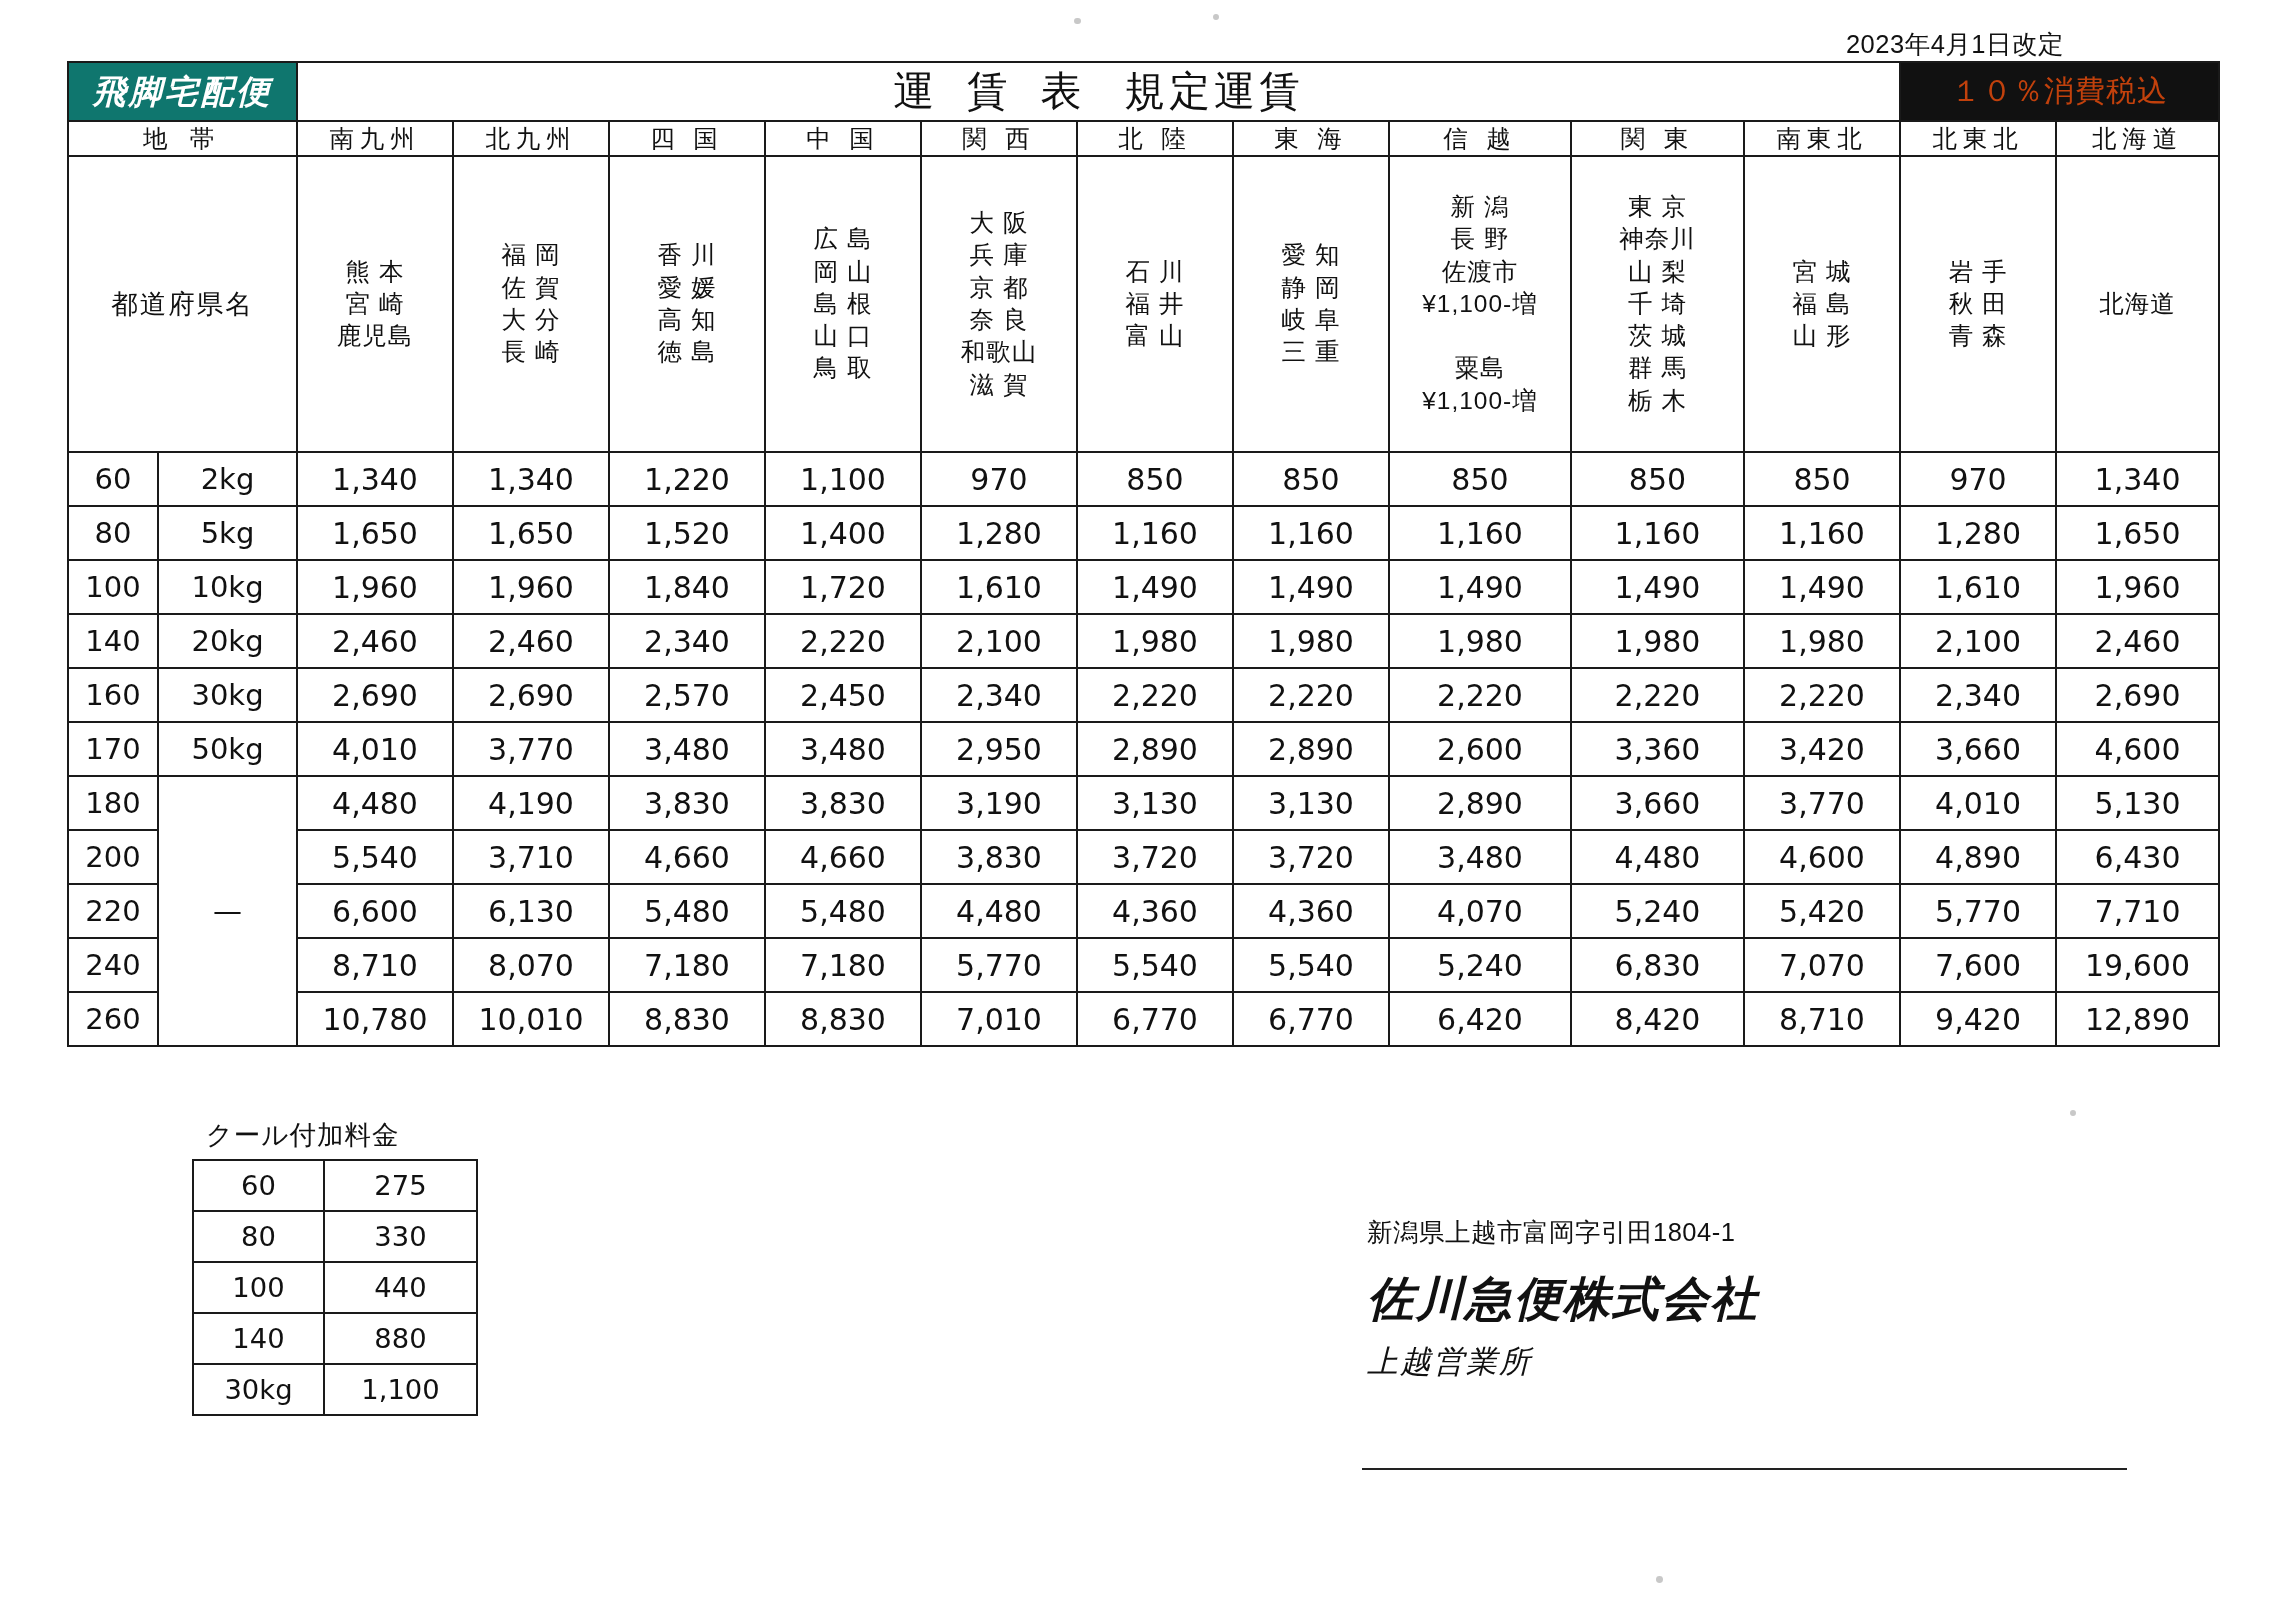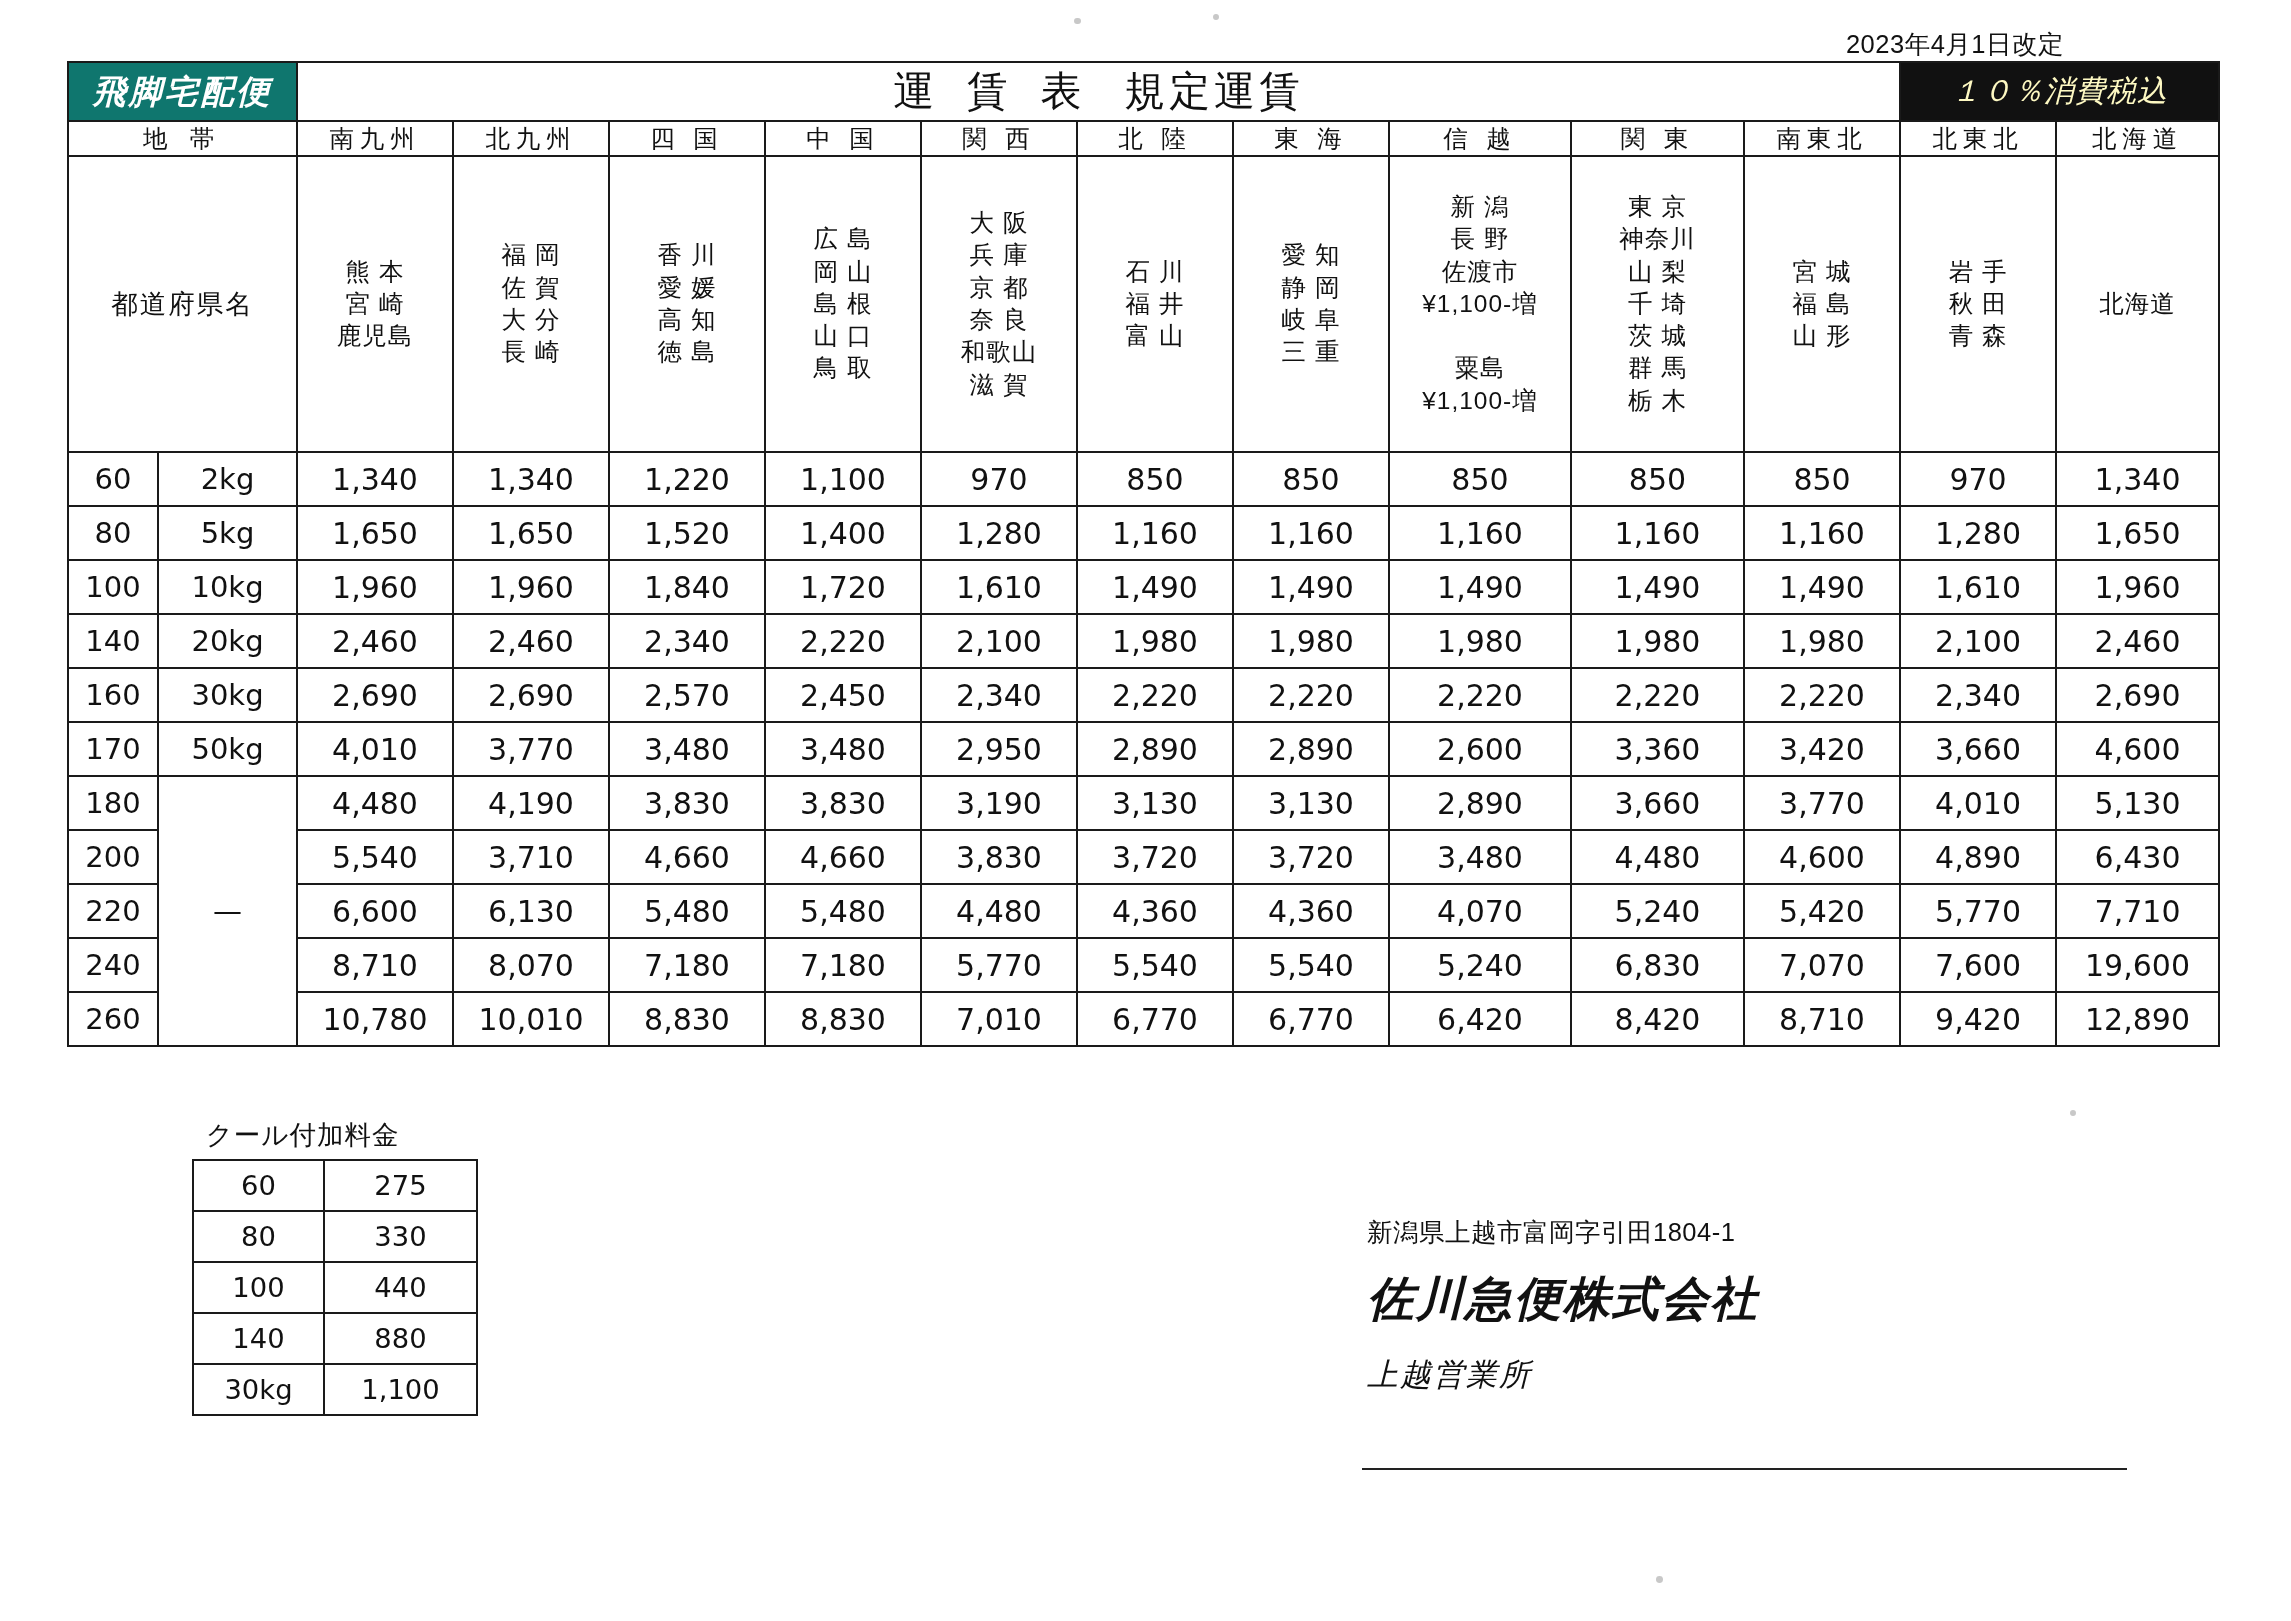"１０％消費税込" .tax-cell { color: #fef9c3 -> #c2410c; font-style: italic -> none }
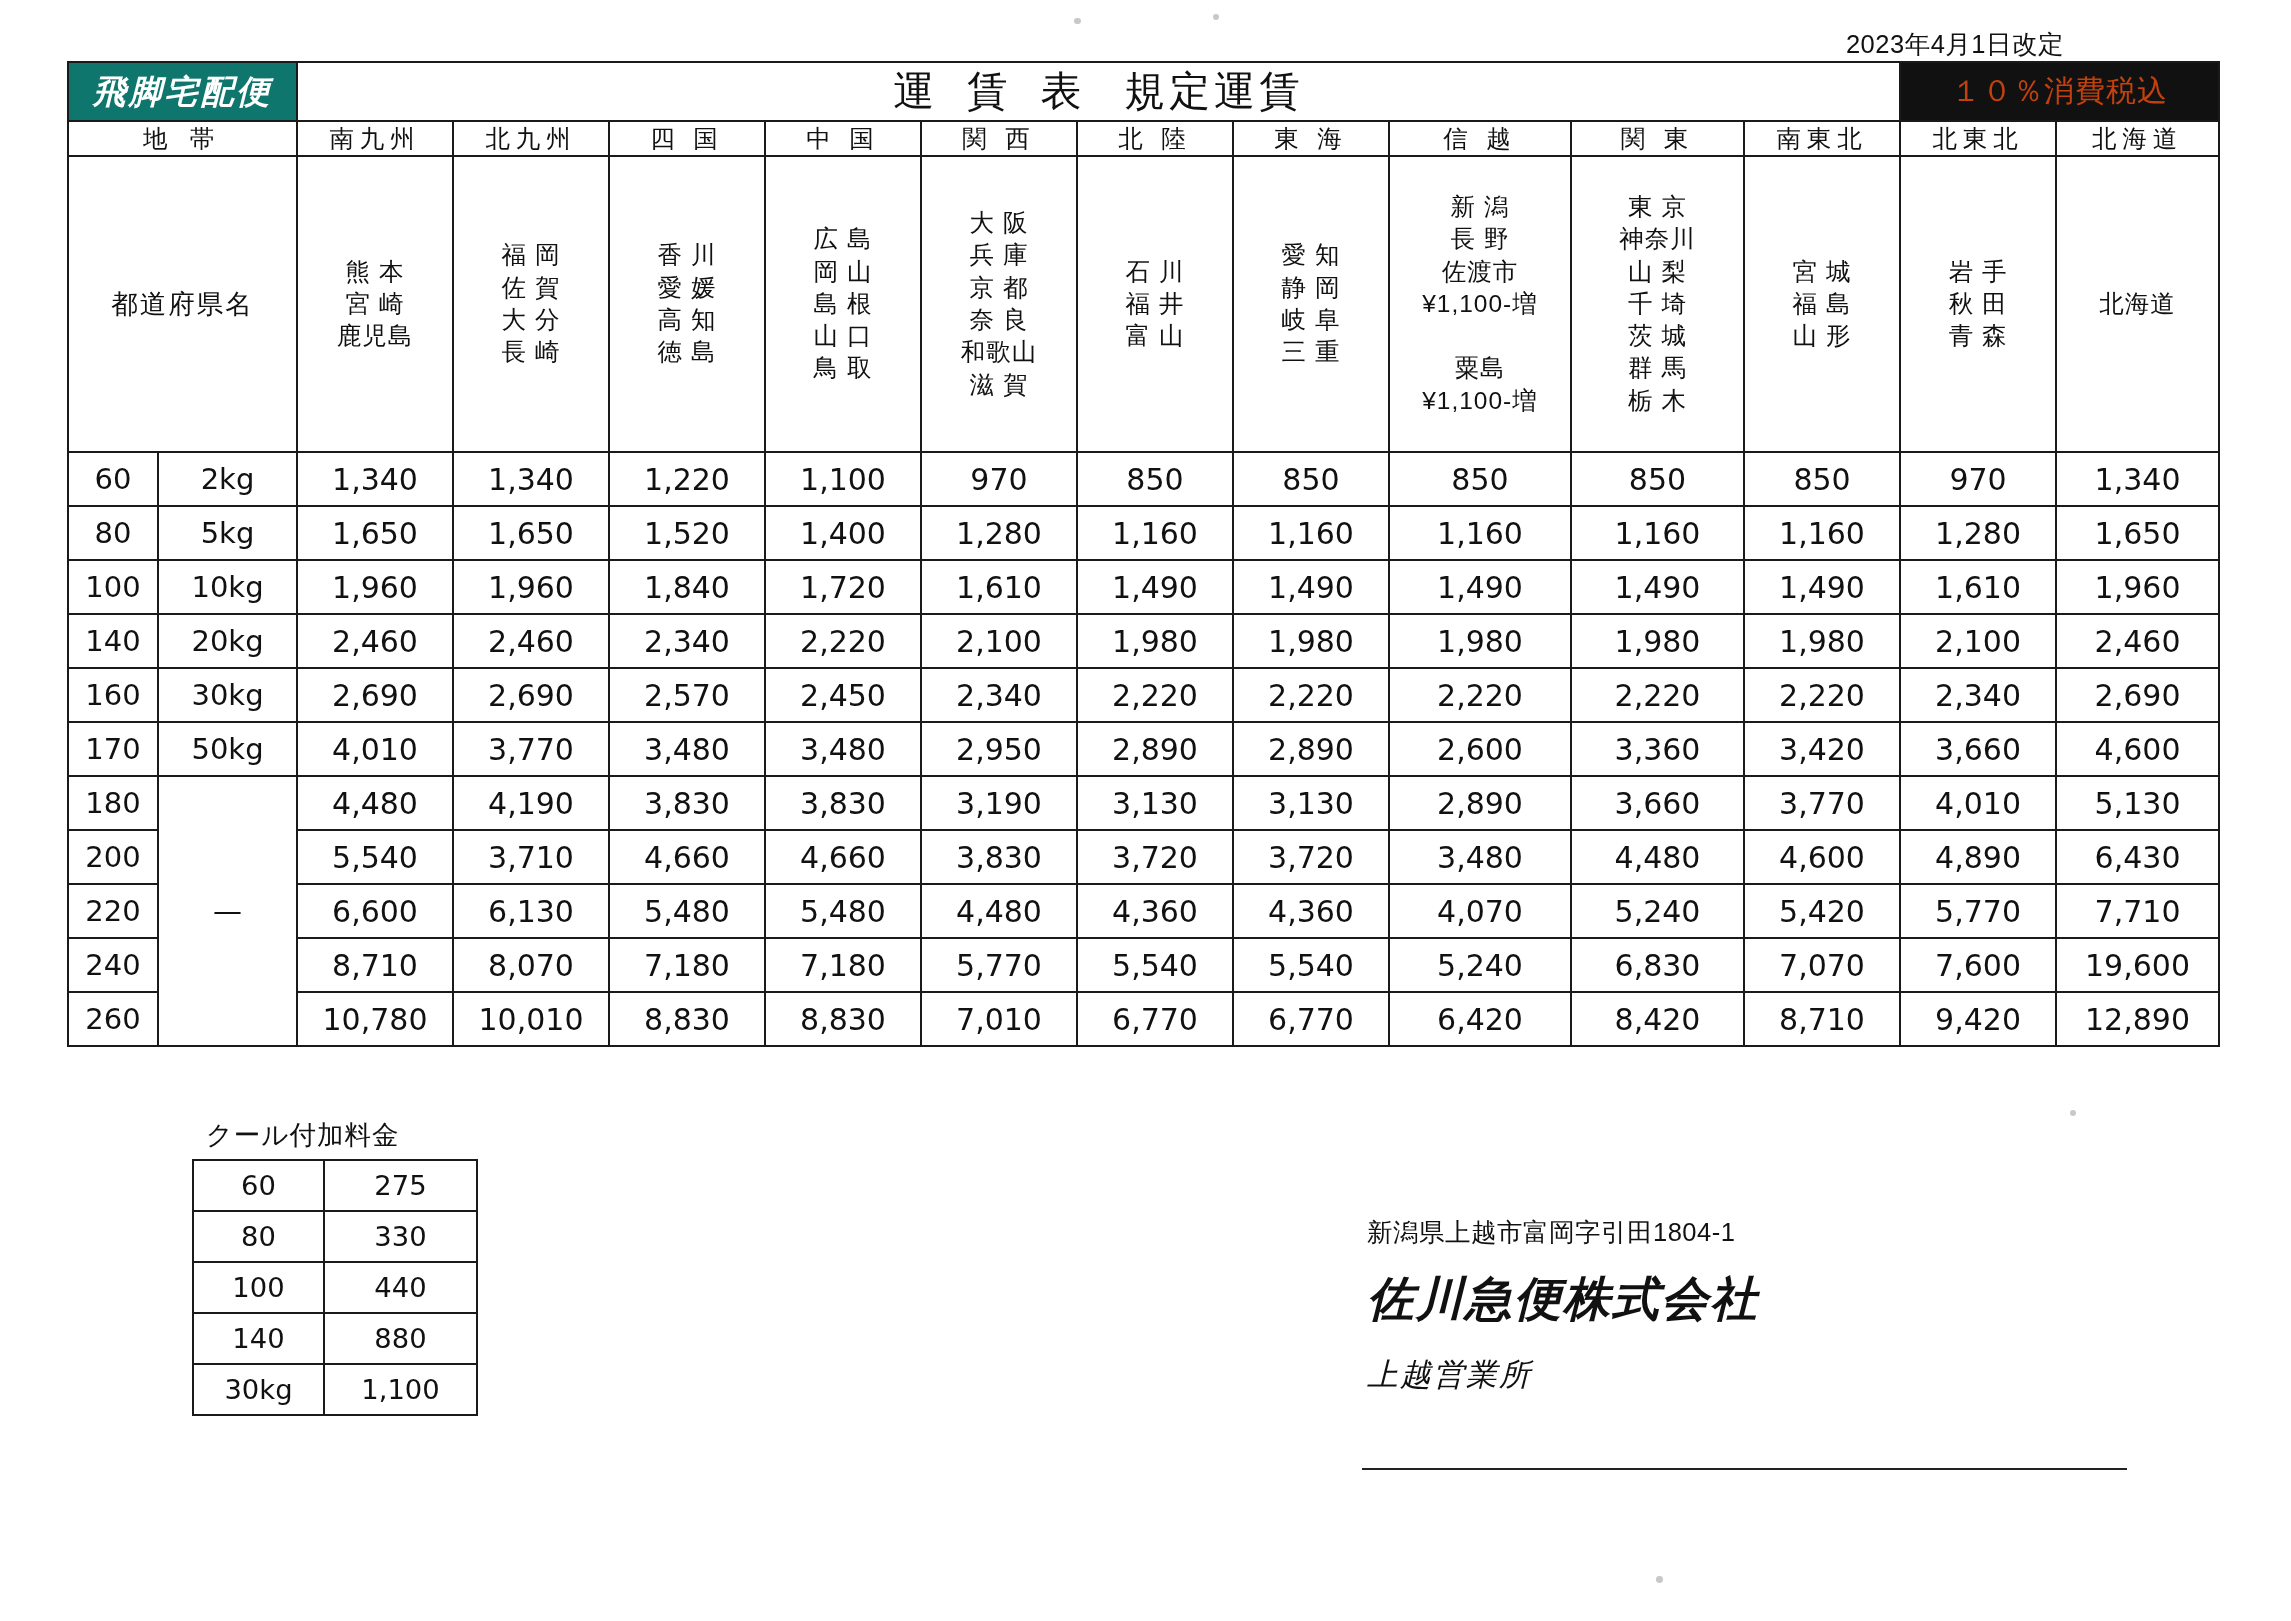"上越営業所" .company .branch { margin-top: 23px -> 10px }
